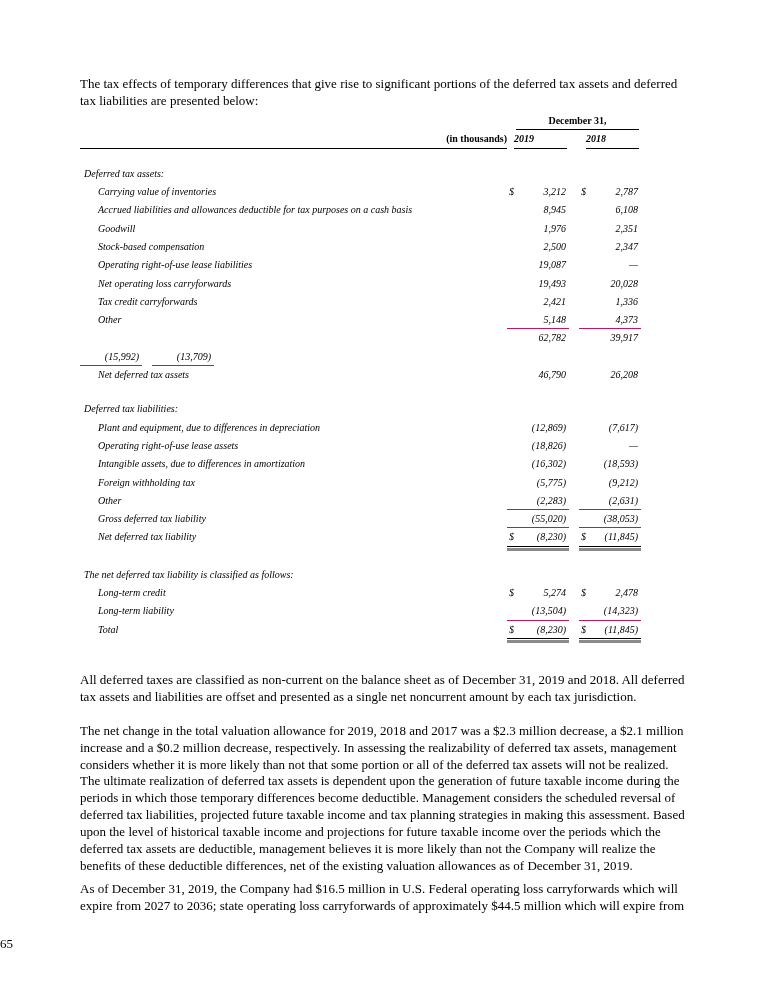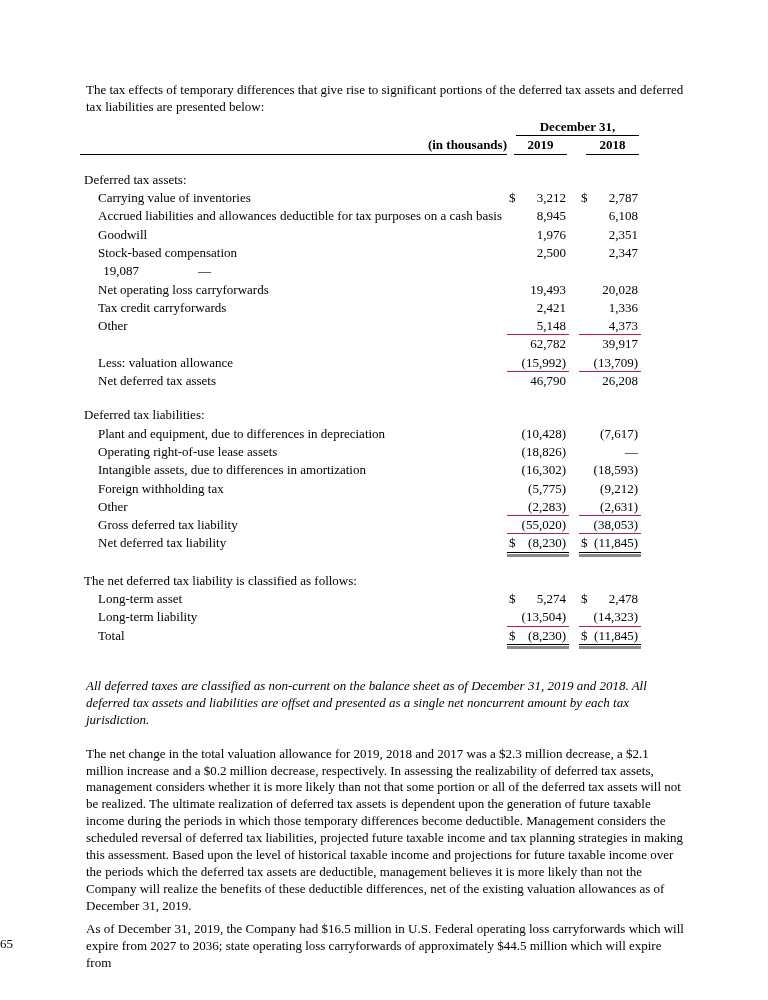"The tax effects of temporary" p { margin: 6px -> 0 }
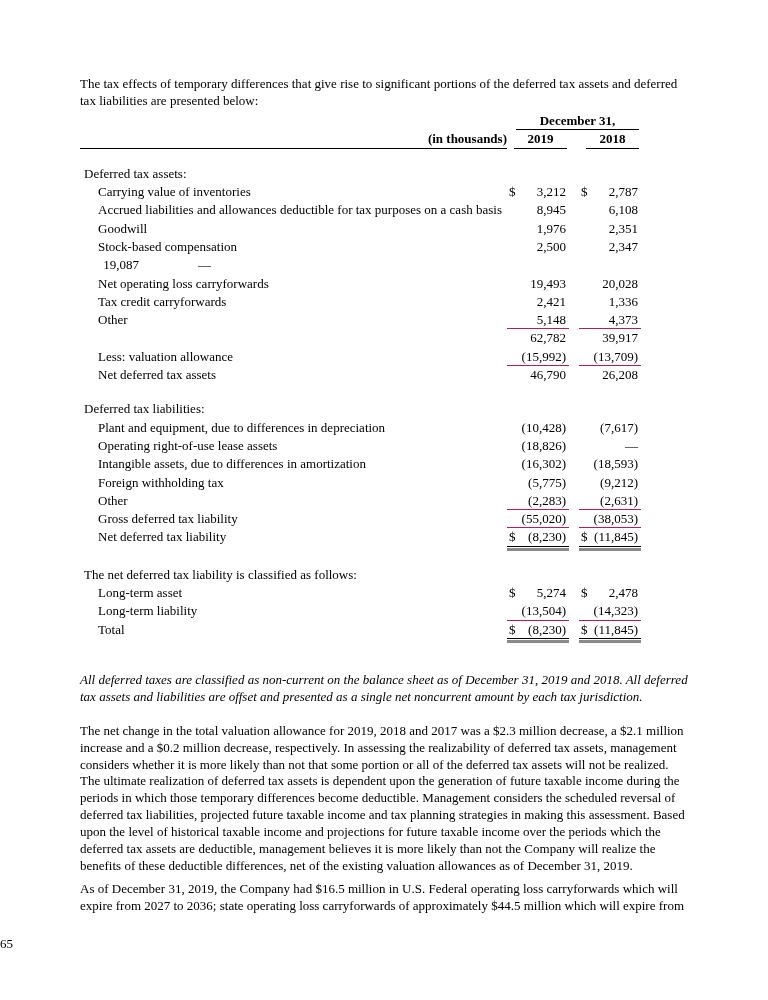"December 31," .fintable { font-size: 13px -> 10px }
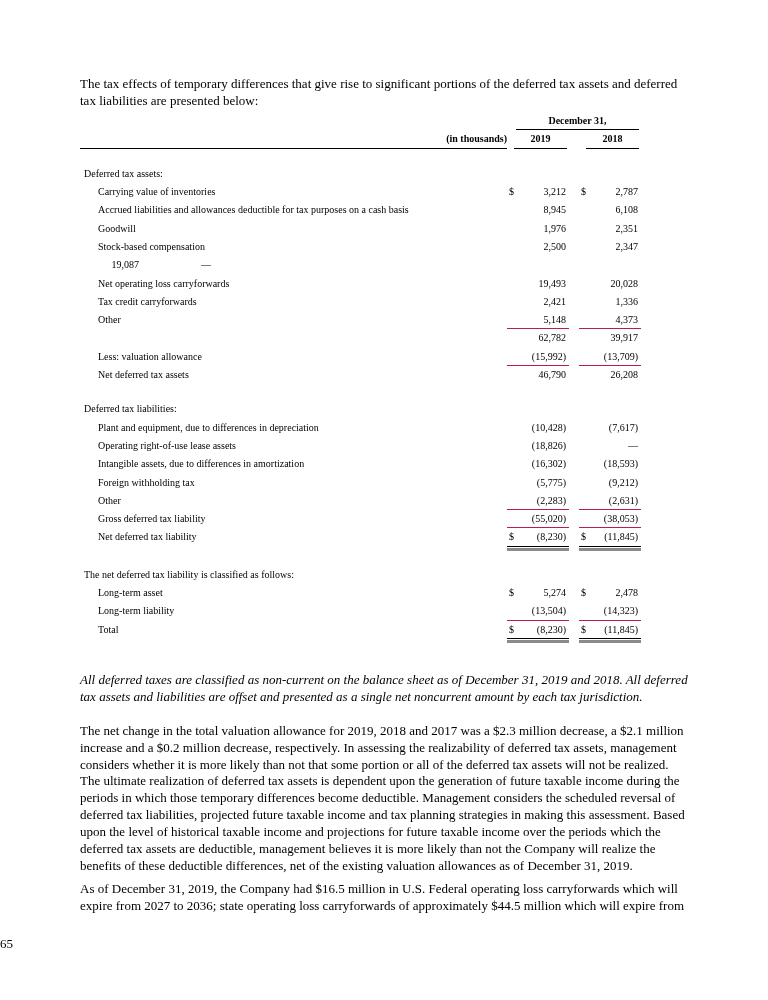"2019" .hc { font-style: none -> italic; text-align: center -> left }
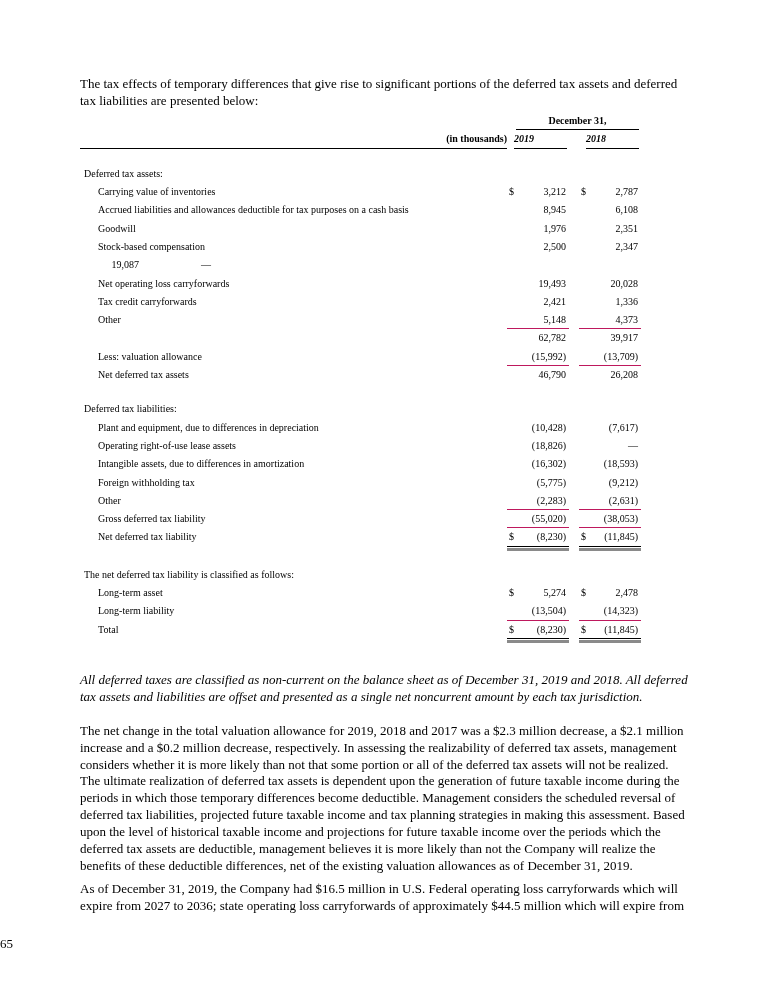"Deferred tax assets:" .trow { font-style: none -> italic }
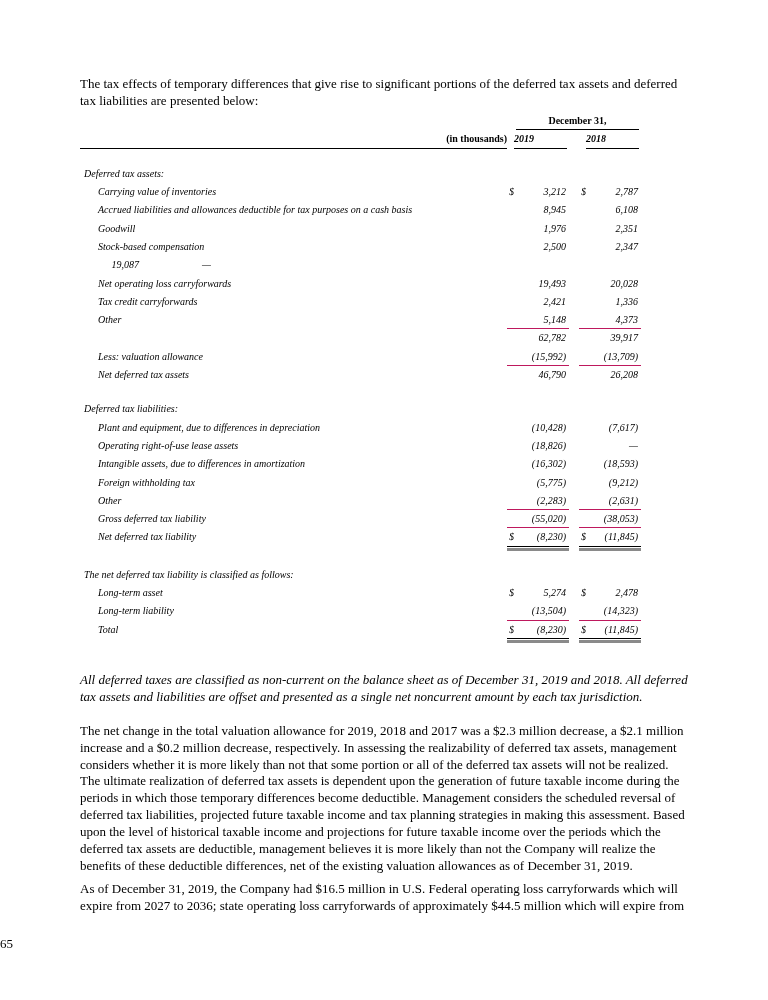"Operating right-of-use lease liabilities" span.lbl { html: none -> <span>Operating right-of-use lease liabilities</span> }
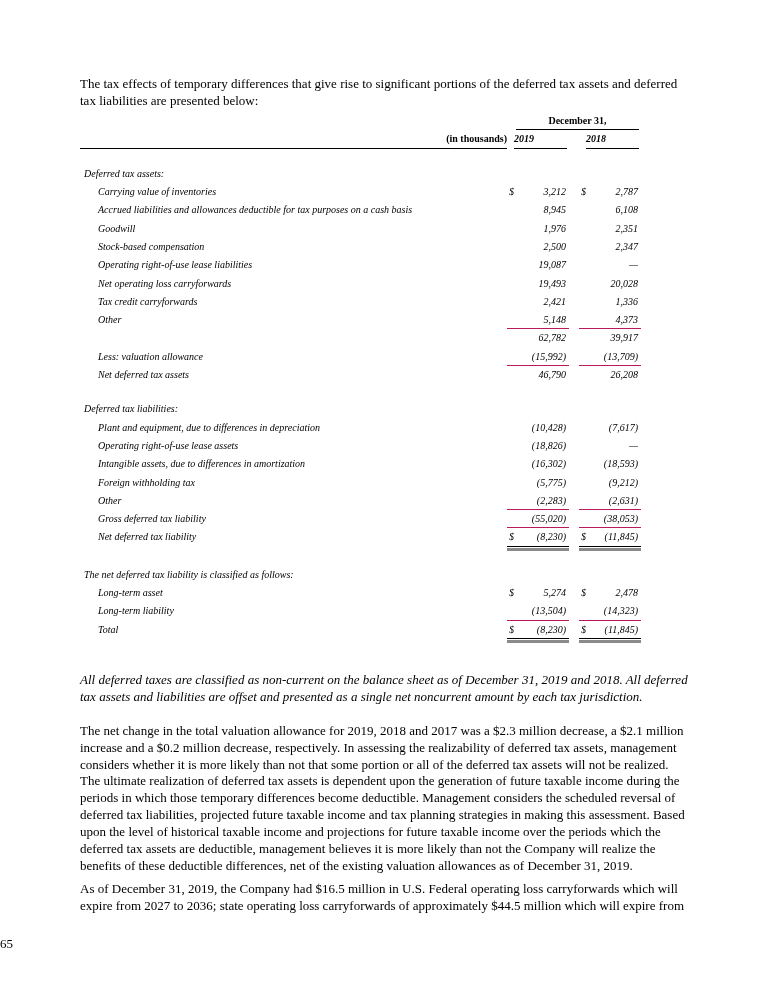"Less: valuation allowance" span.lbl { html: <span>Less: valuation allowance</span> -> none }
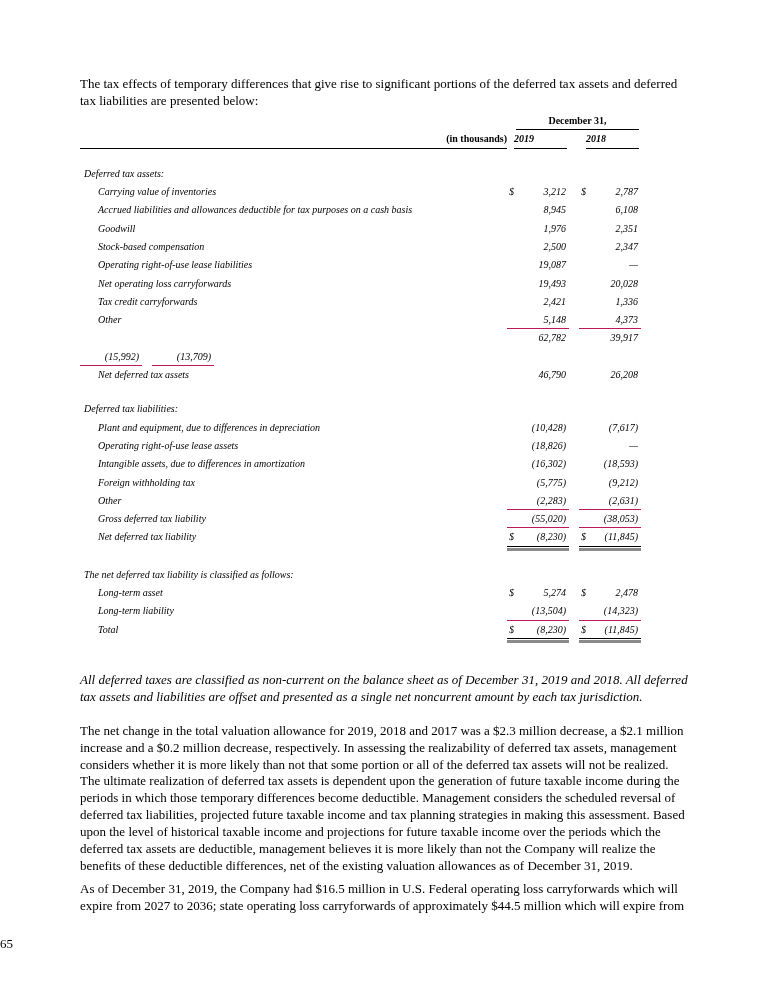"(10,428)" span.val { text: 10,428 -> 12,869 }
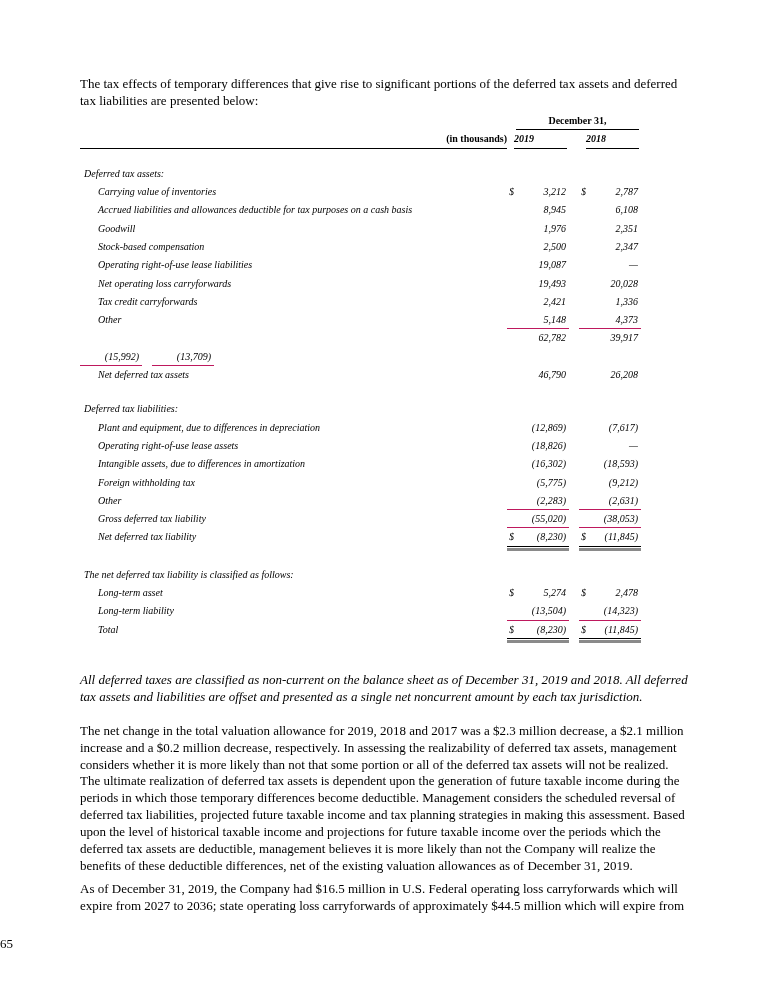"Long-term asset" span.lbl { text: asset -> credit }
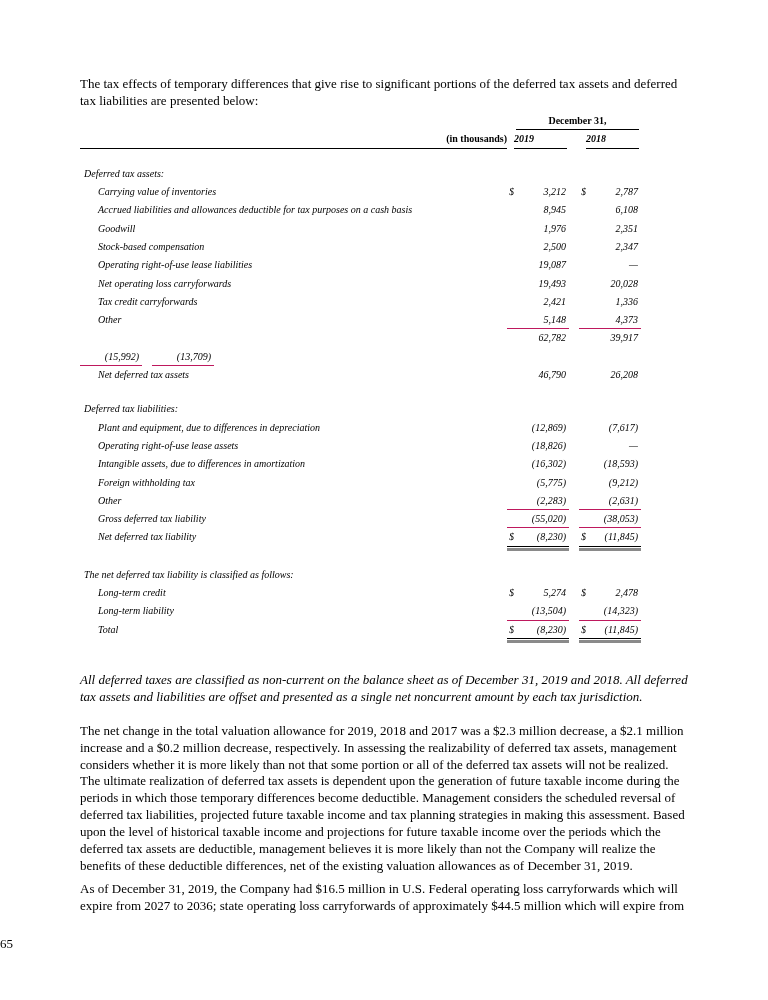"All deferred taxes are classified" .para-block .p1 { font-style: italic -> none }
